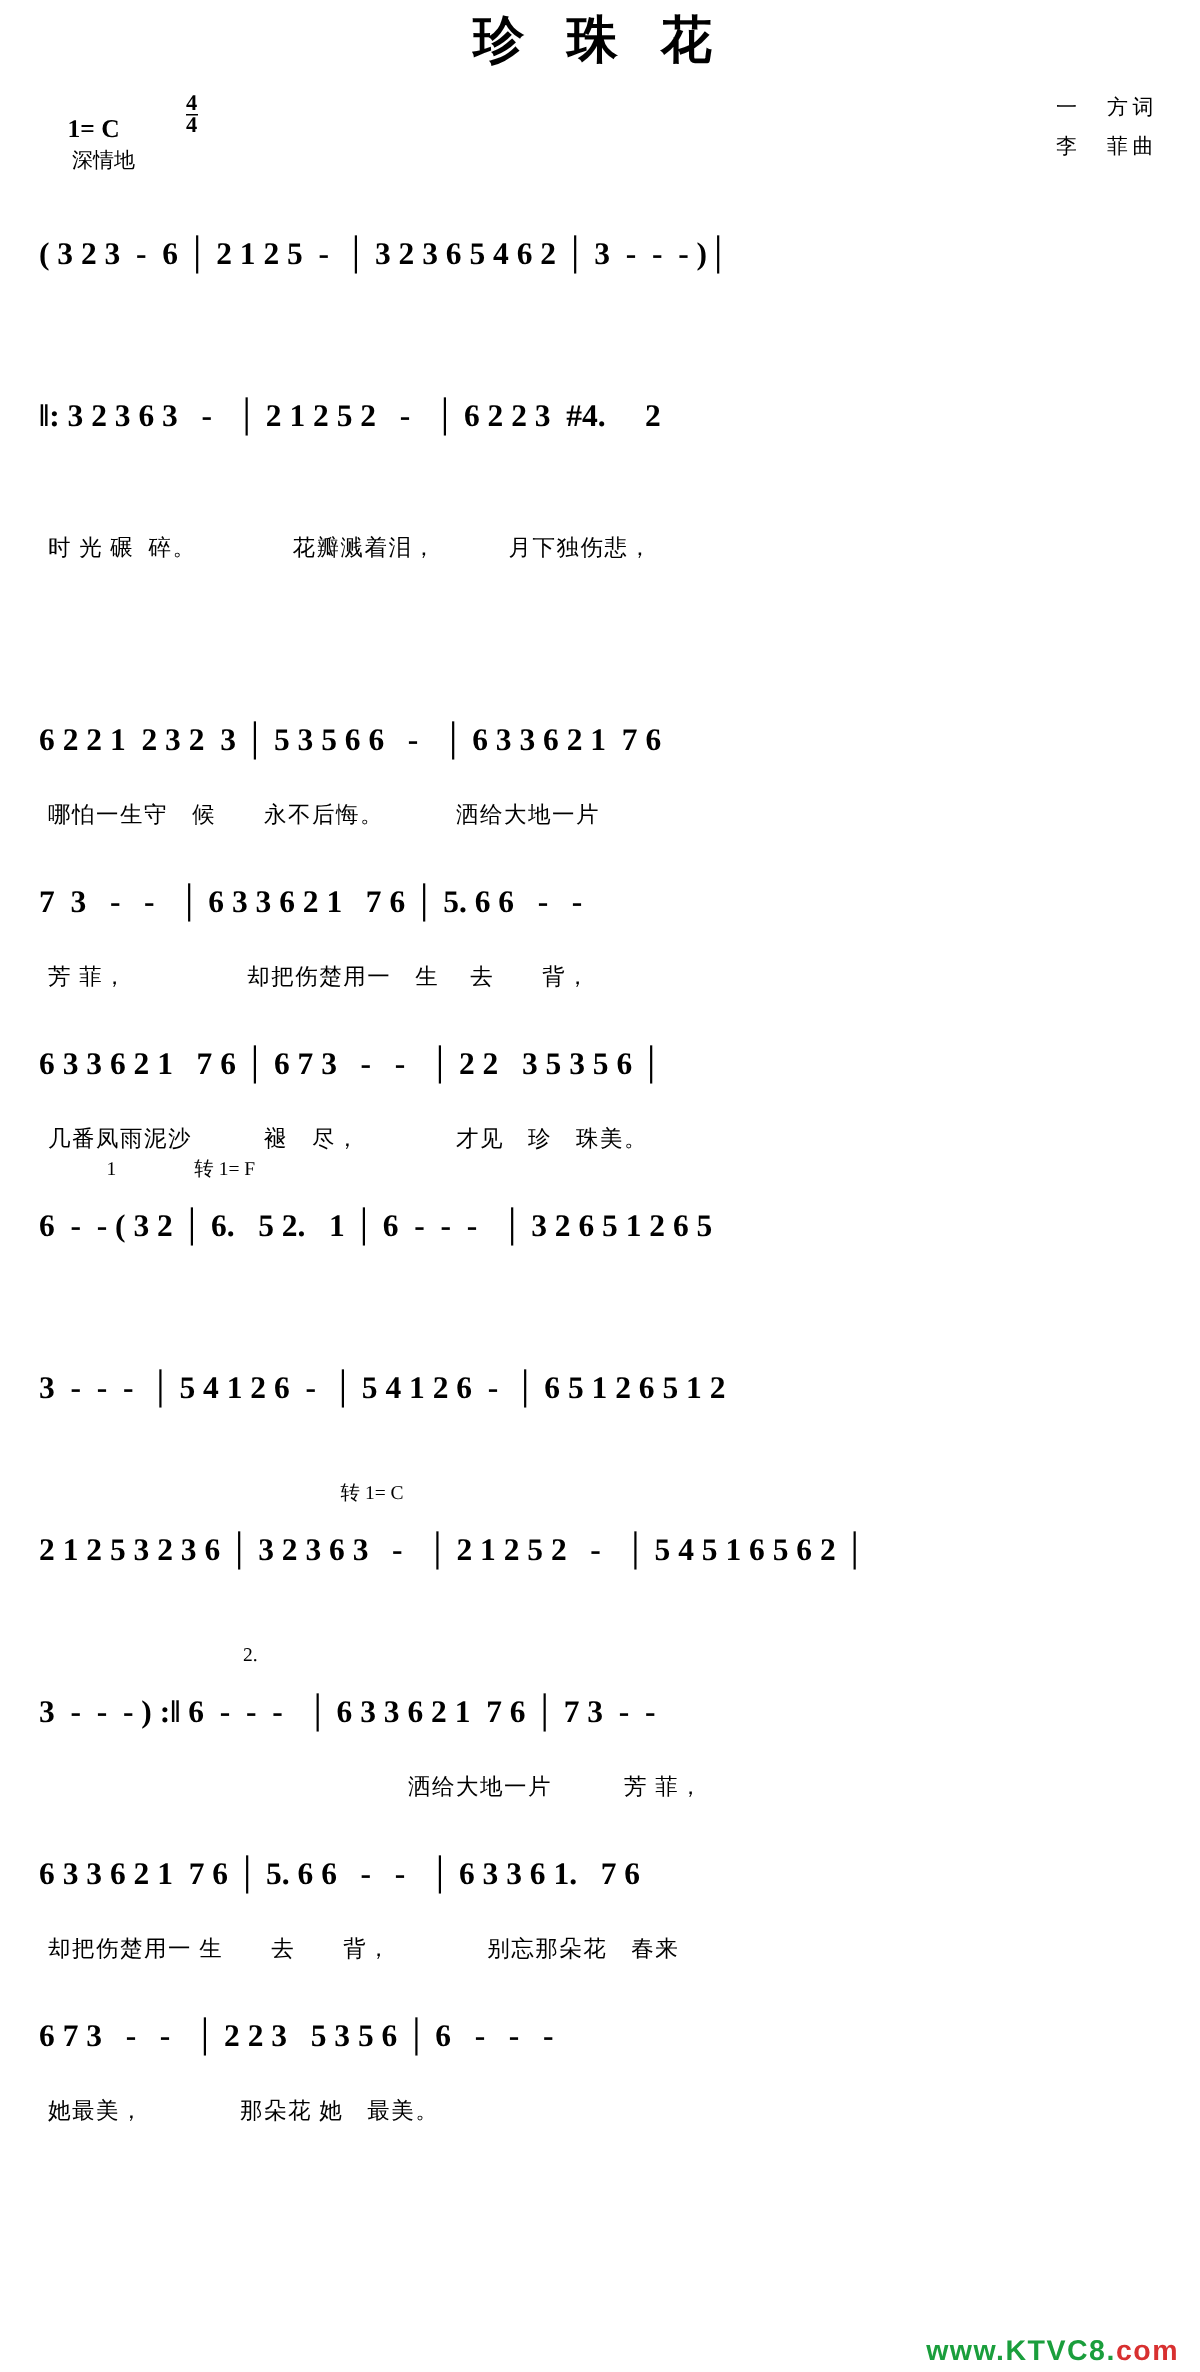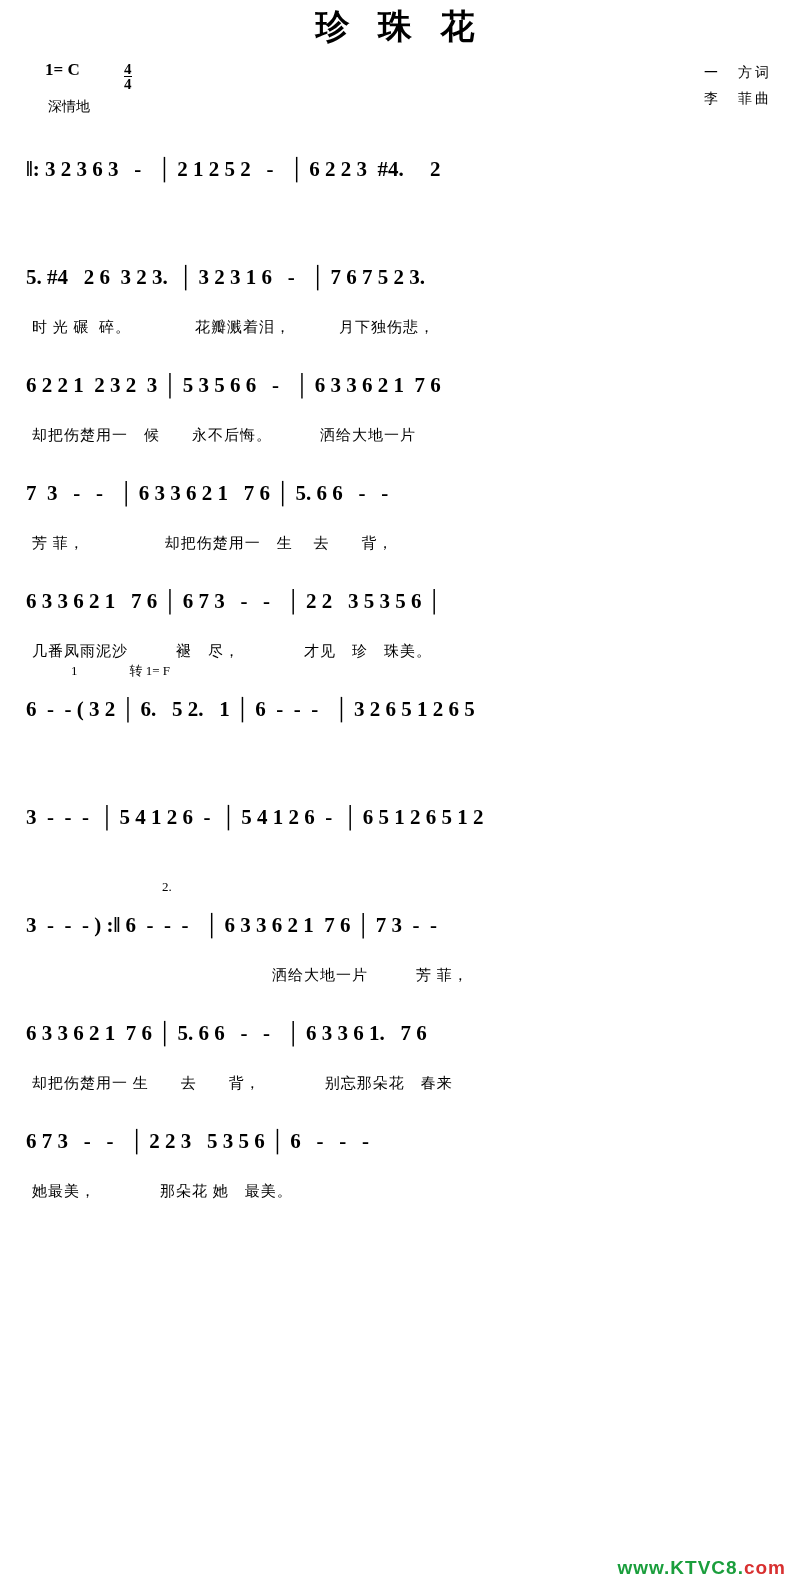"1= C" .key-sig { top: 0 -> 16px }
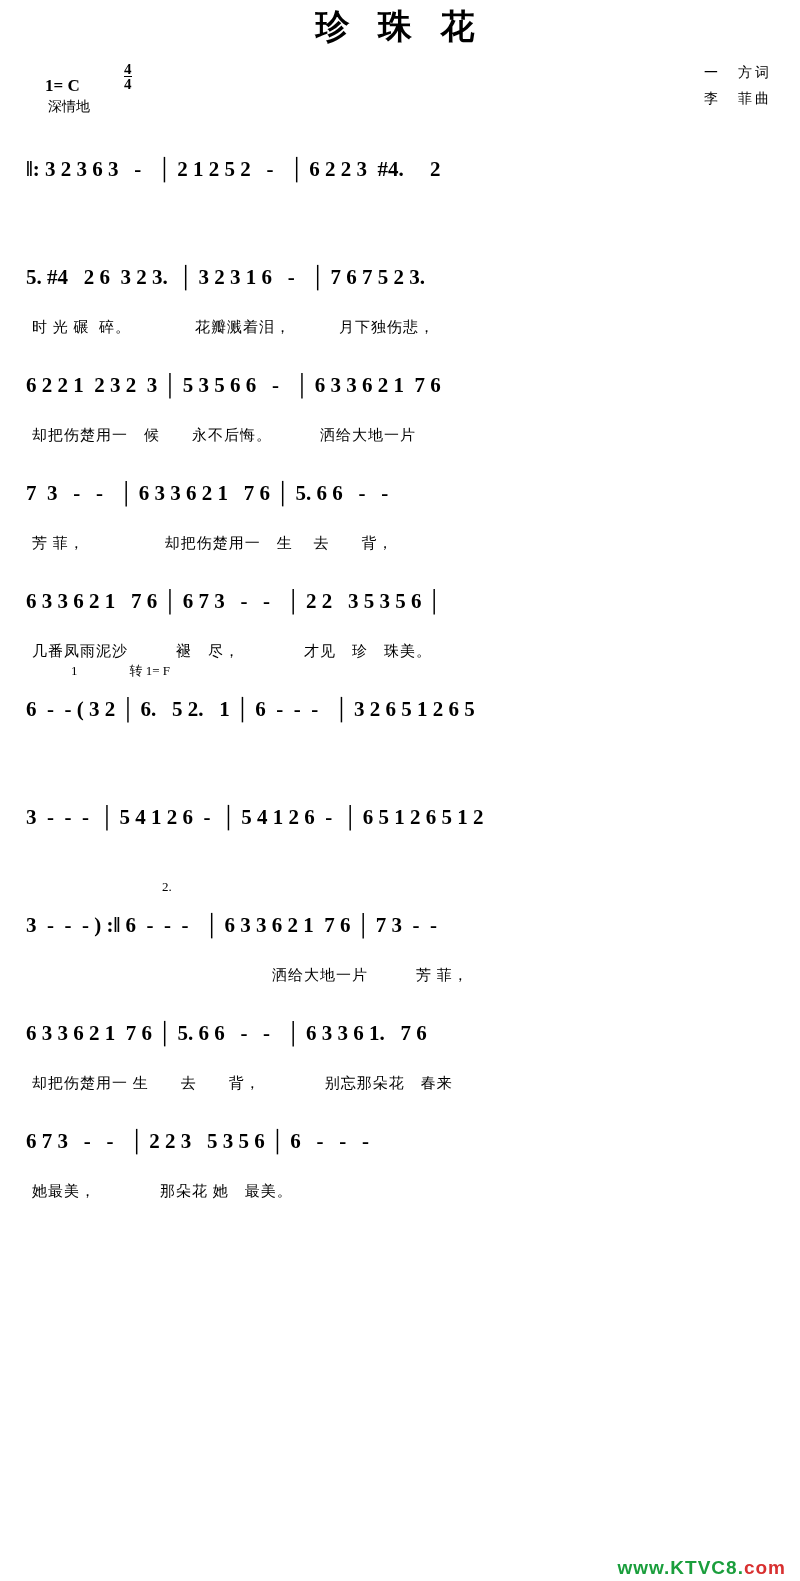"( 3 2 3 -" div.system { html: none -> <div> <div></div> <div>( 3 2 3 - 6 │ 2 1 2 5 - │ 3 2 3 6 5 4 6 2 │ 3 - - - )│</div> <div></div> </div> }
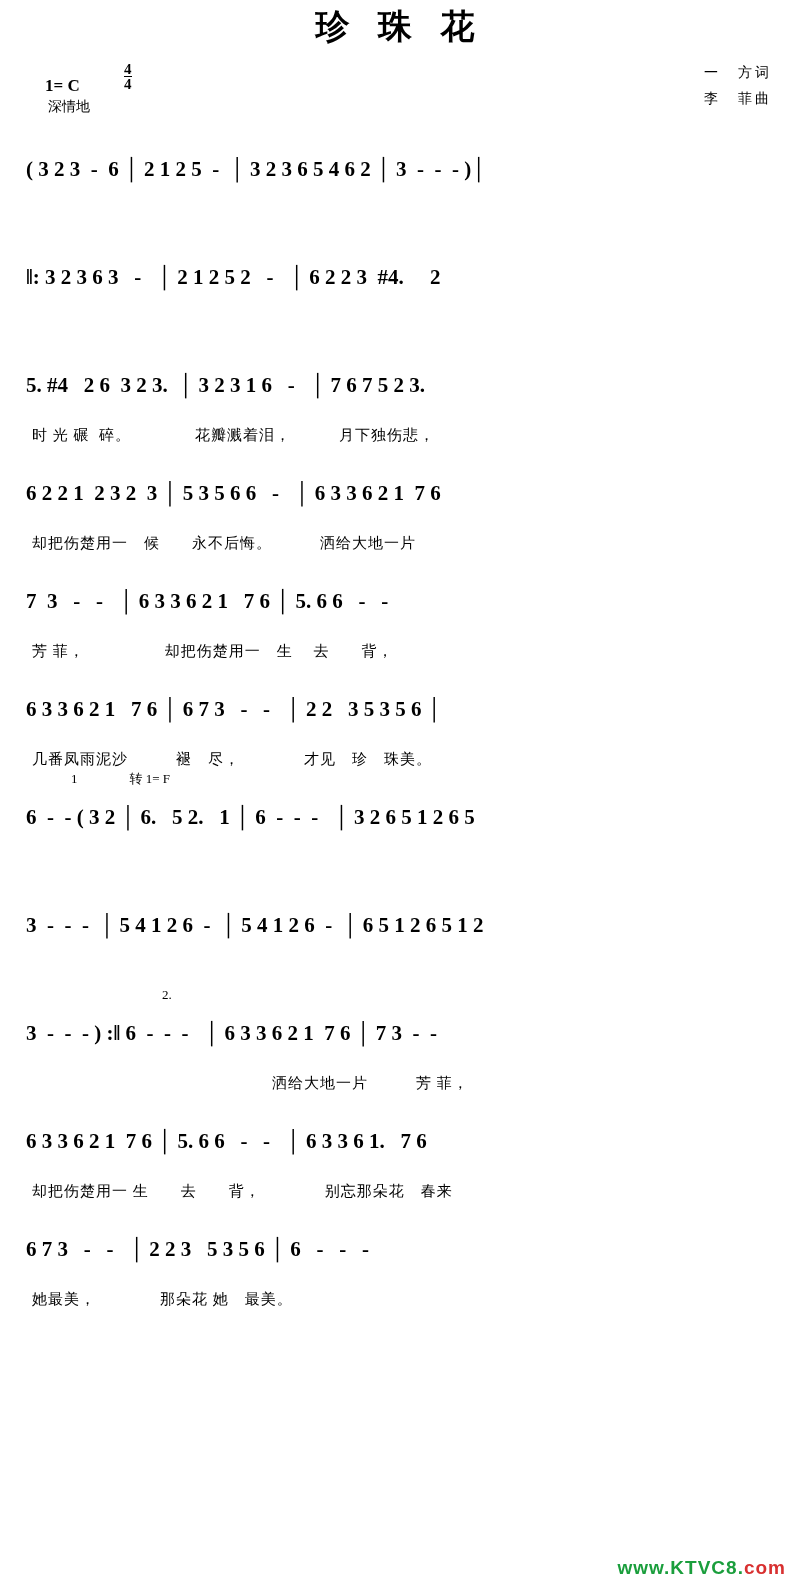"5. #4 2 6 3" div.notes { html: <div>5. #4 2 6 3 2 3. │ 3 2 3 1 6 - │ 7 6 7 5 2 3.</div> -> none }
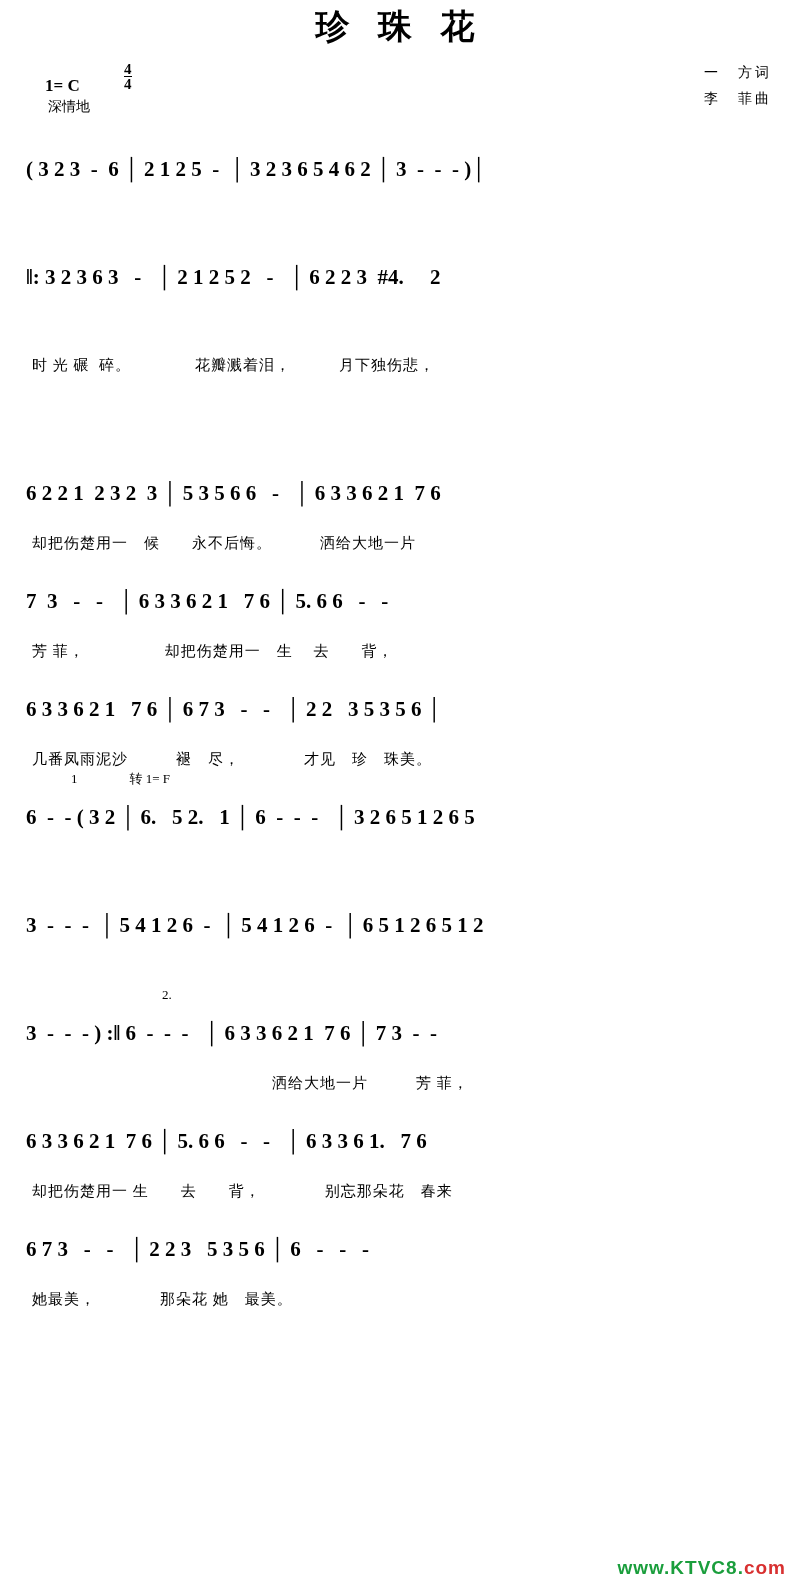"却把伤楚用一 候 永不后悔。 洒给大地一片" div.lyrics { text: 却把伤楚用一 -> 哪怕一生守 }
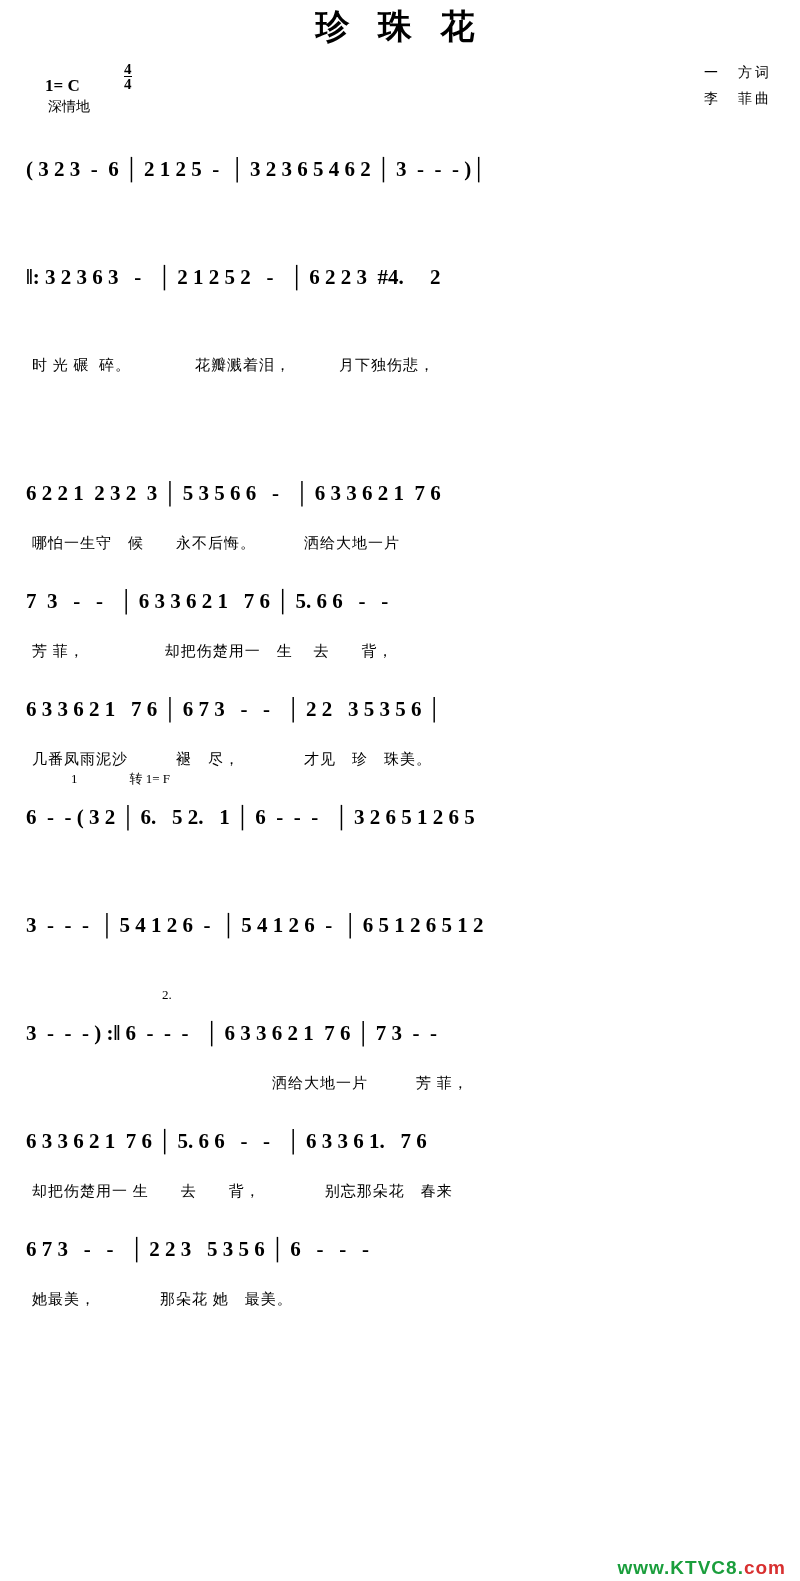"转 1= C" div.system { html: none -> <div> <div> 转 1= C</div> <div>2 1 2 5 3 2 3 6 │ 3 2 3 6 3 - │ 2 1 2 5 2 - │ 5 4 5 1 6 5 6 2 │</div> <div></div> </div> }
